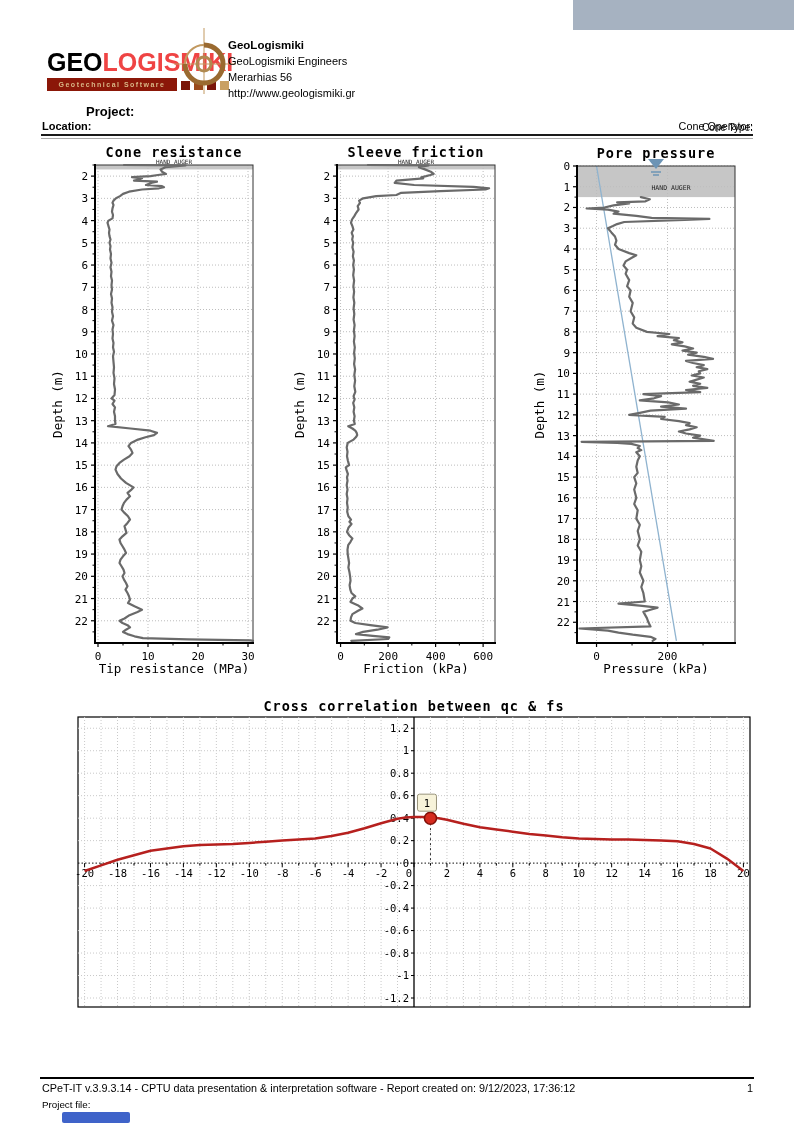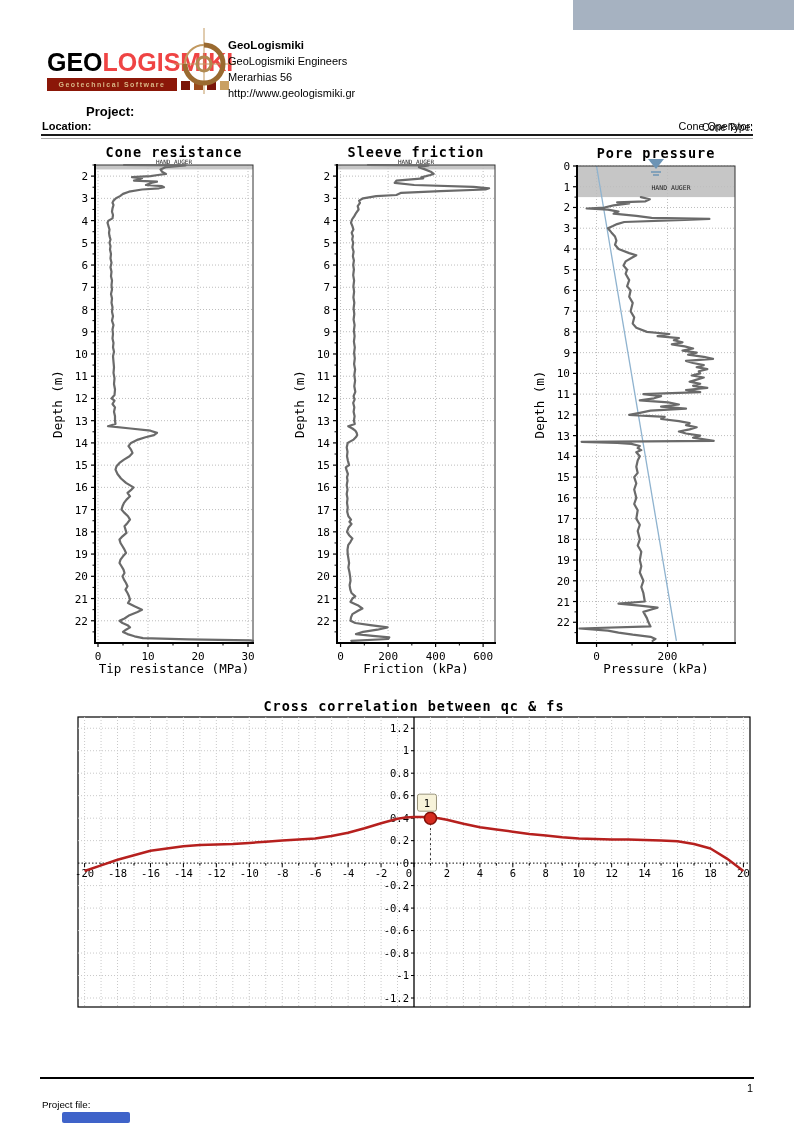"CPeT-IT v.3.9.3.14 - CPTU data" div.abs { html: none -> <div>CPeT-IT v.3.9.3.14 - CPTU data presentation &amp; interpretation software - Report created on: 9/12/2023, 17:36:12</div> }
